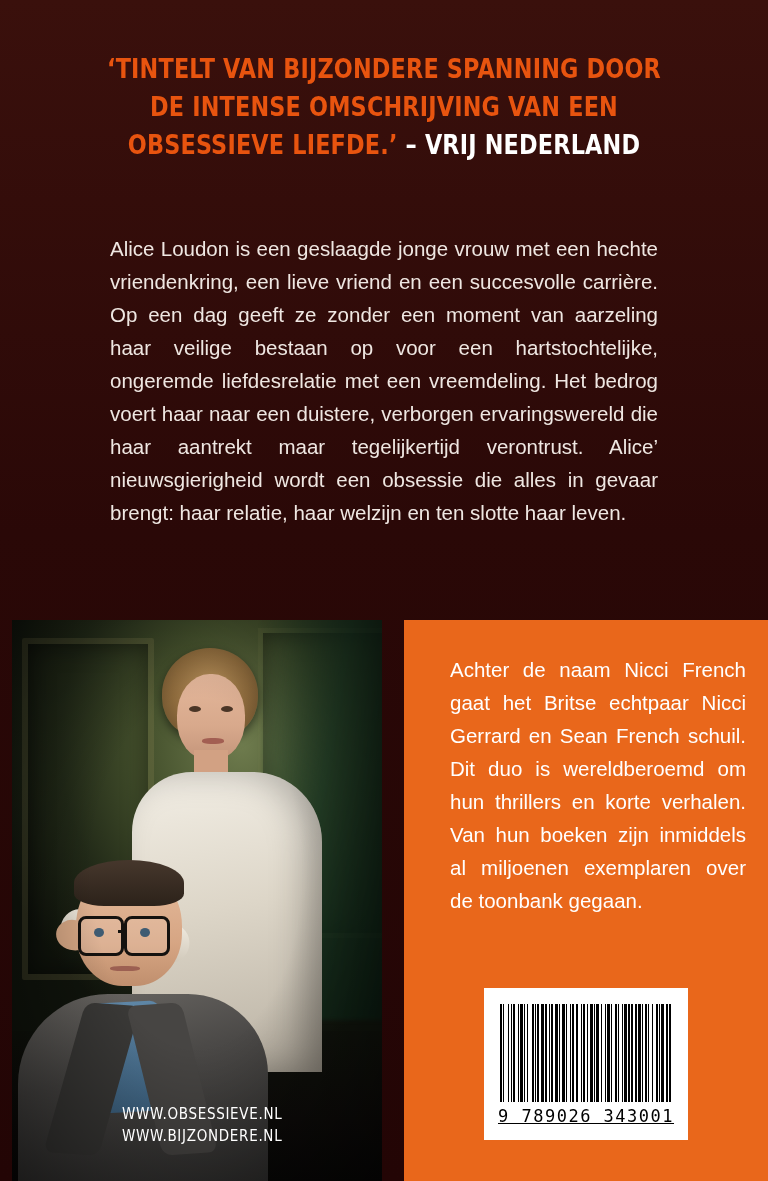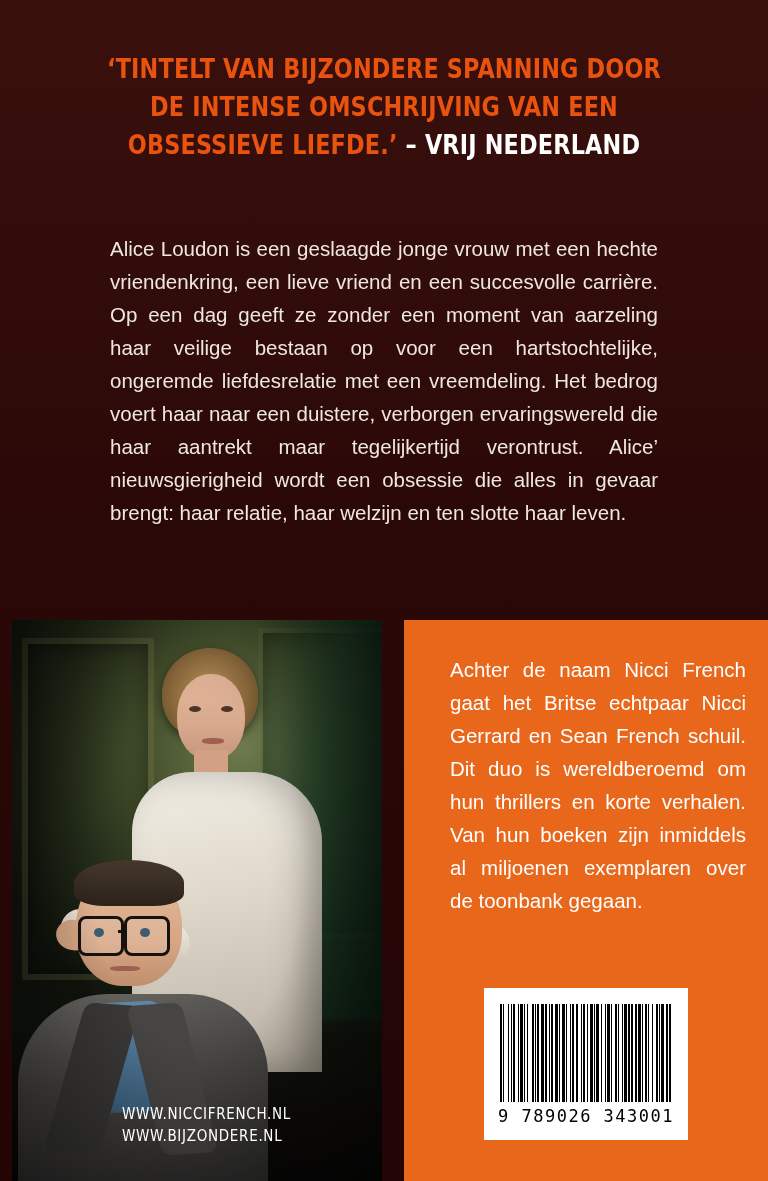"WWW.NICCIFRENCH.NL" div { text: WWW.NICCIFRENCH.NL -> WWW.OBSESSIEVE.NL }
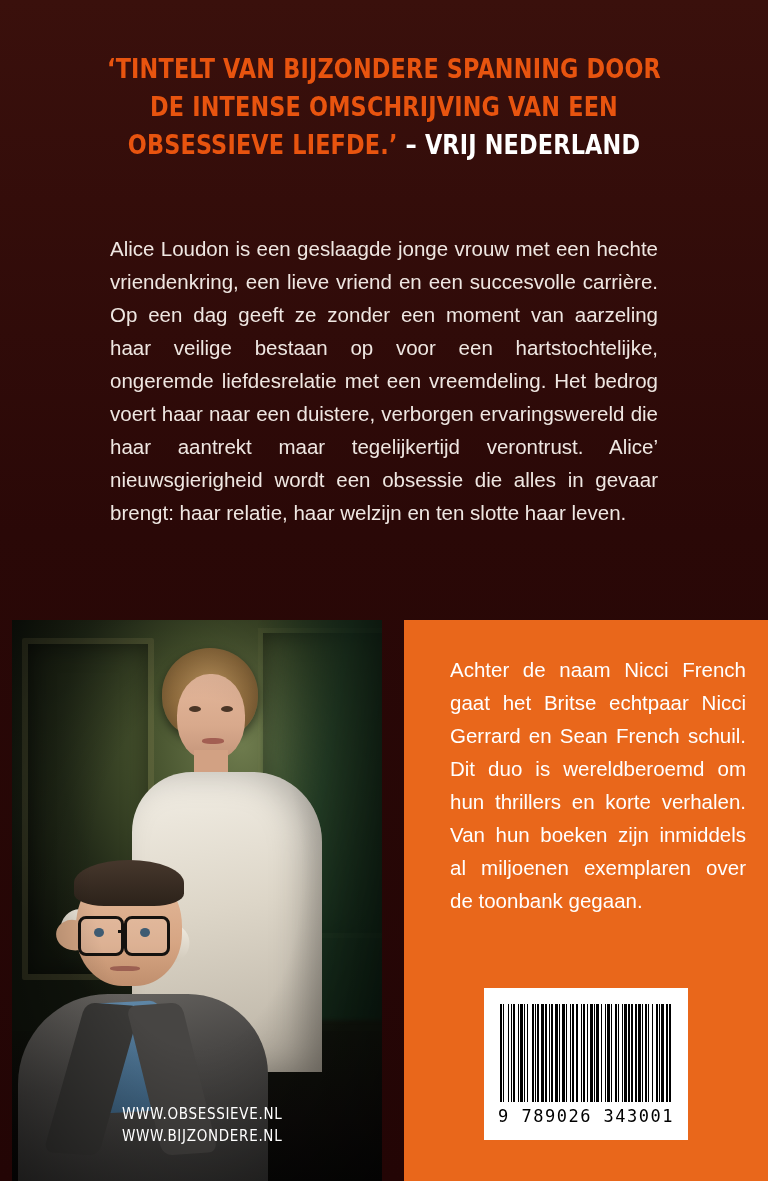"9 789026 343001" .barcode-num { text-decoration: none -> underline }
